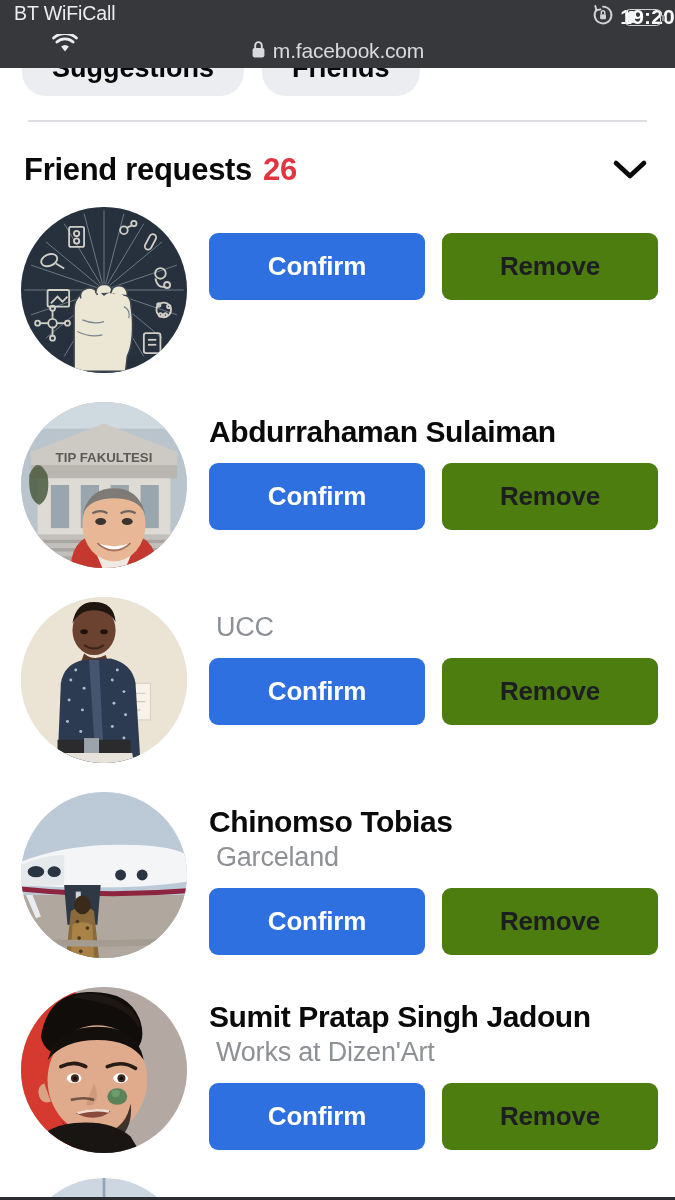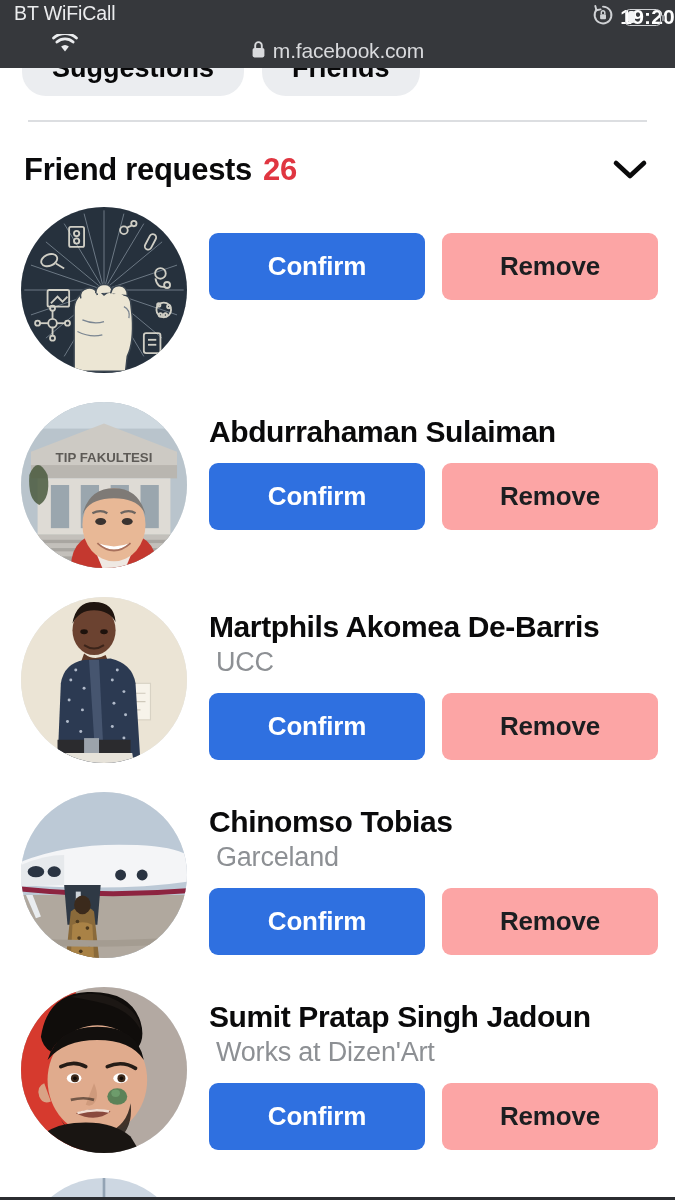"Remove" .btn-remove { background: #fca5a5 -> #4d7c0f }
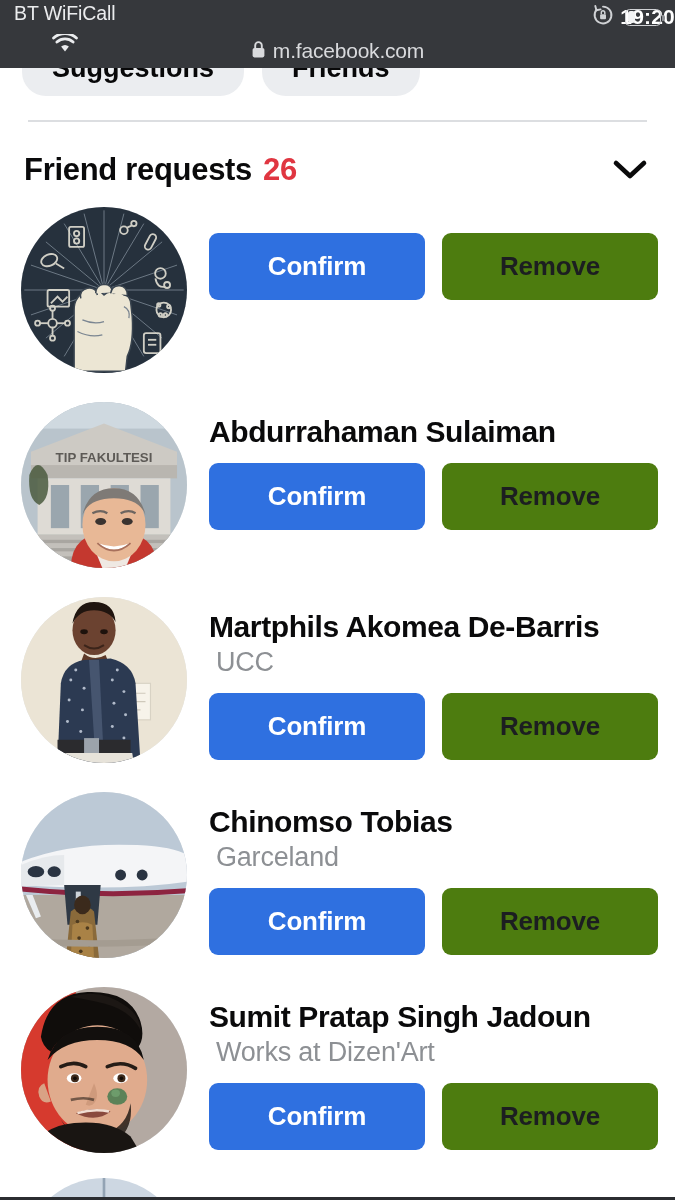"Martphils Akomea De-Barris" div.person-name { html: <div>Martphils Akomea De-Barris</div> -> none }
